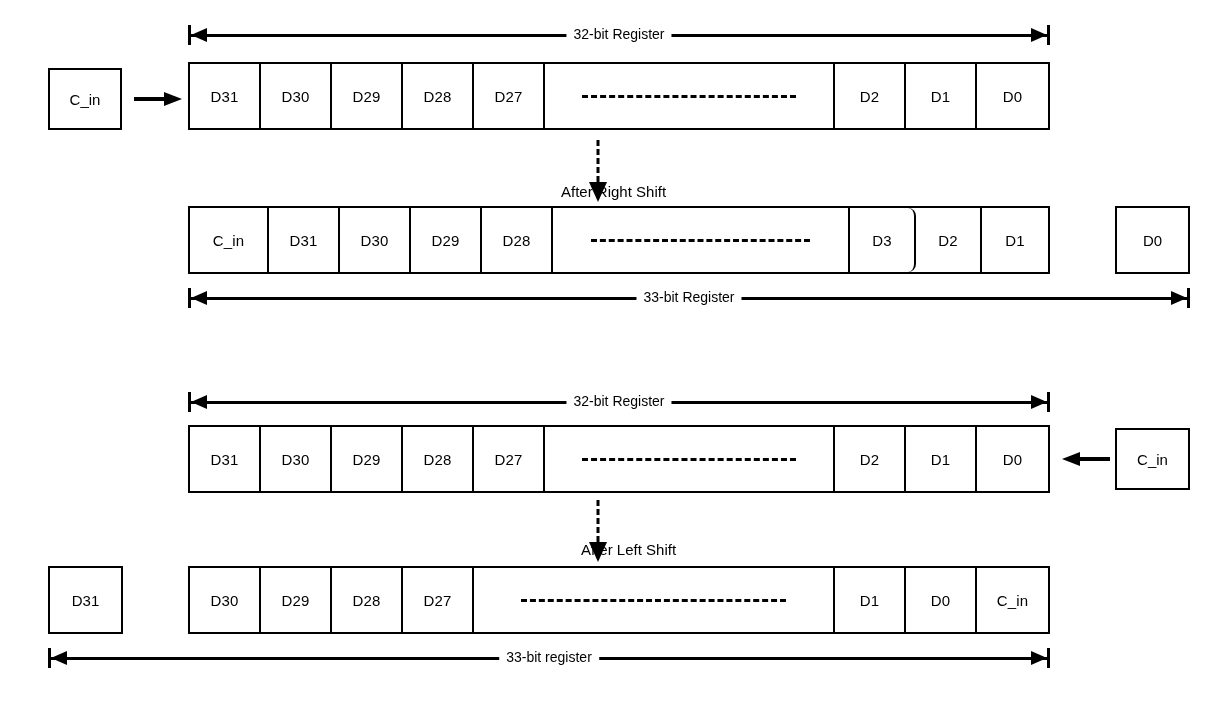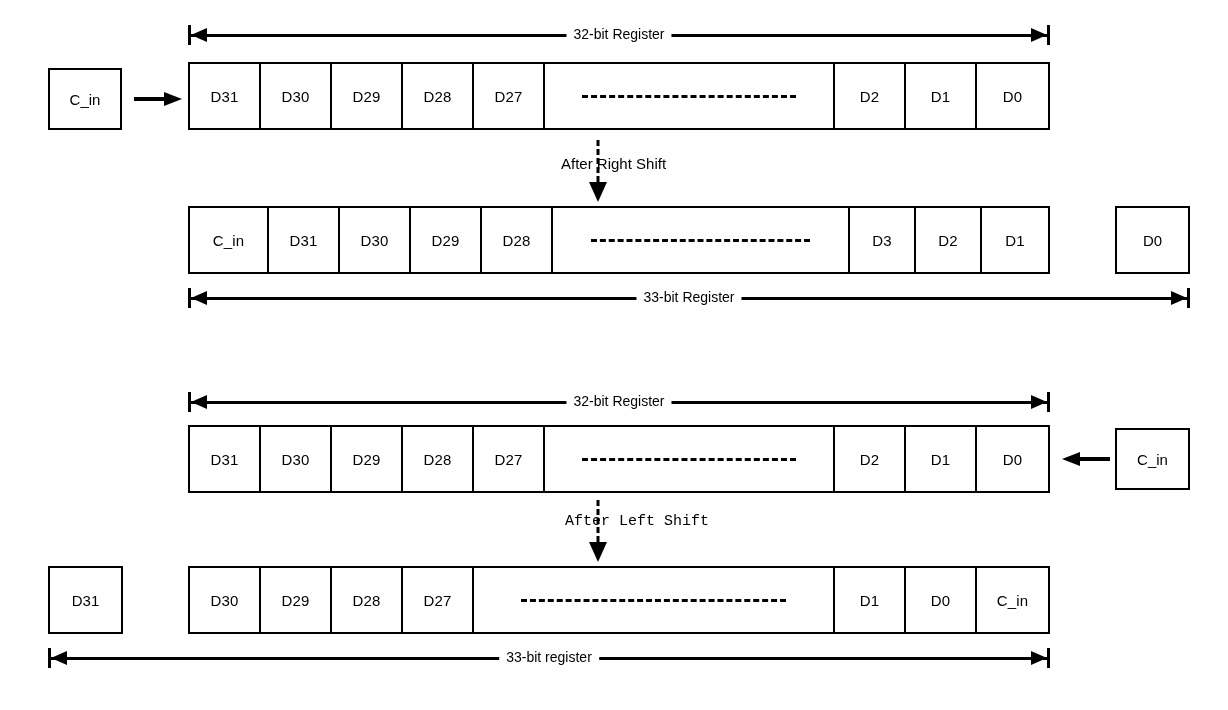"After Right Shift" .vlabel { margin-top: none -> 28px }
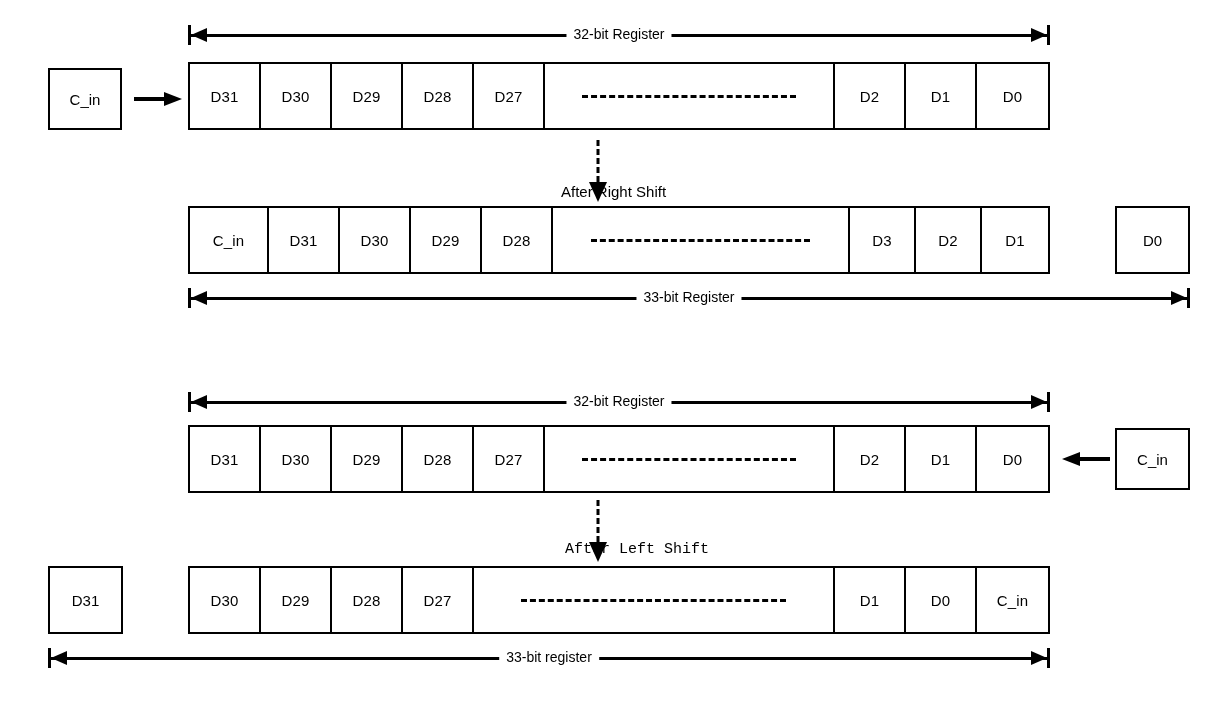"D3" div.cell { border-radius: none -> 8px }
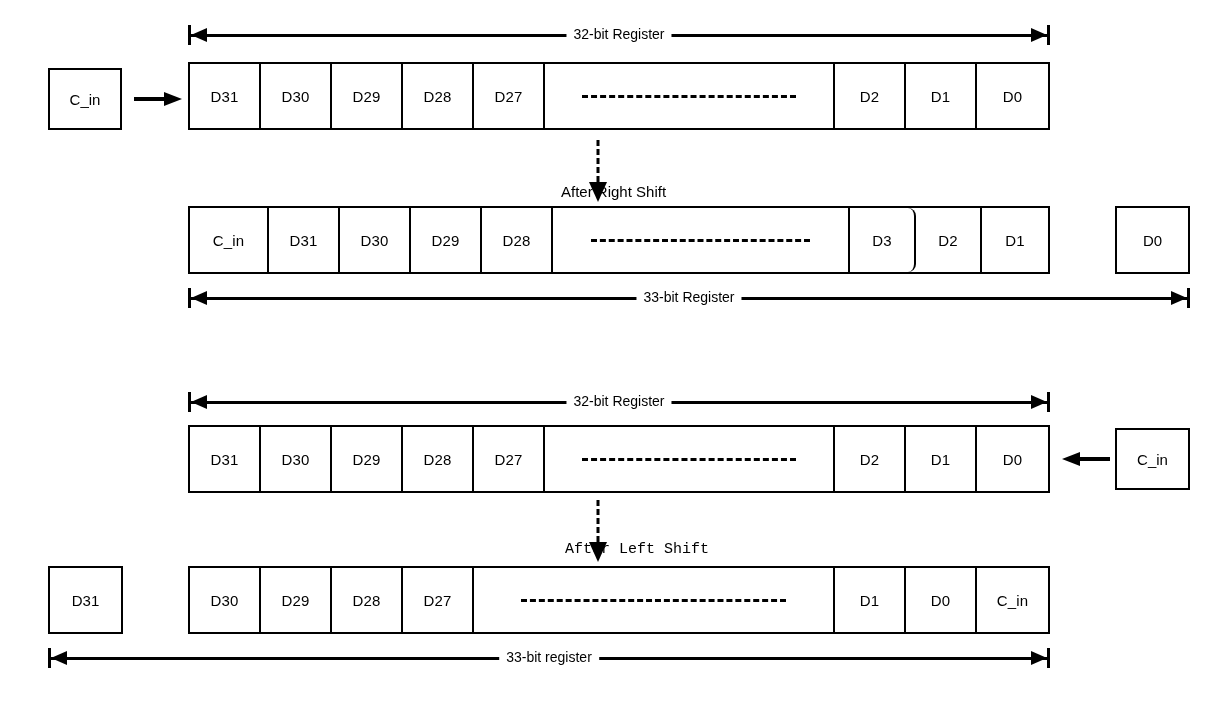"After Left Shift" div.vlabel { font-family: Liberation Mono, monospace -> none; left: 561px -> 577px }
